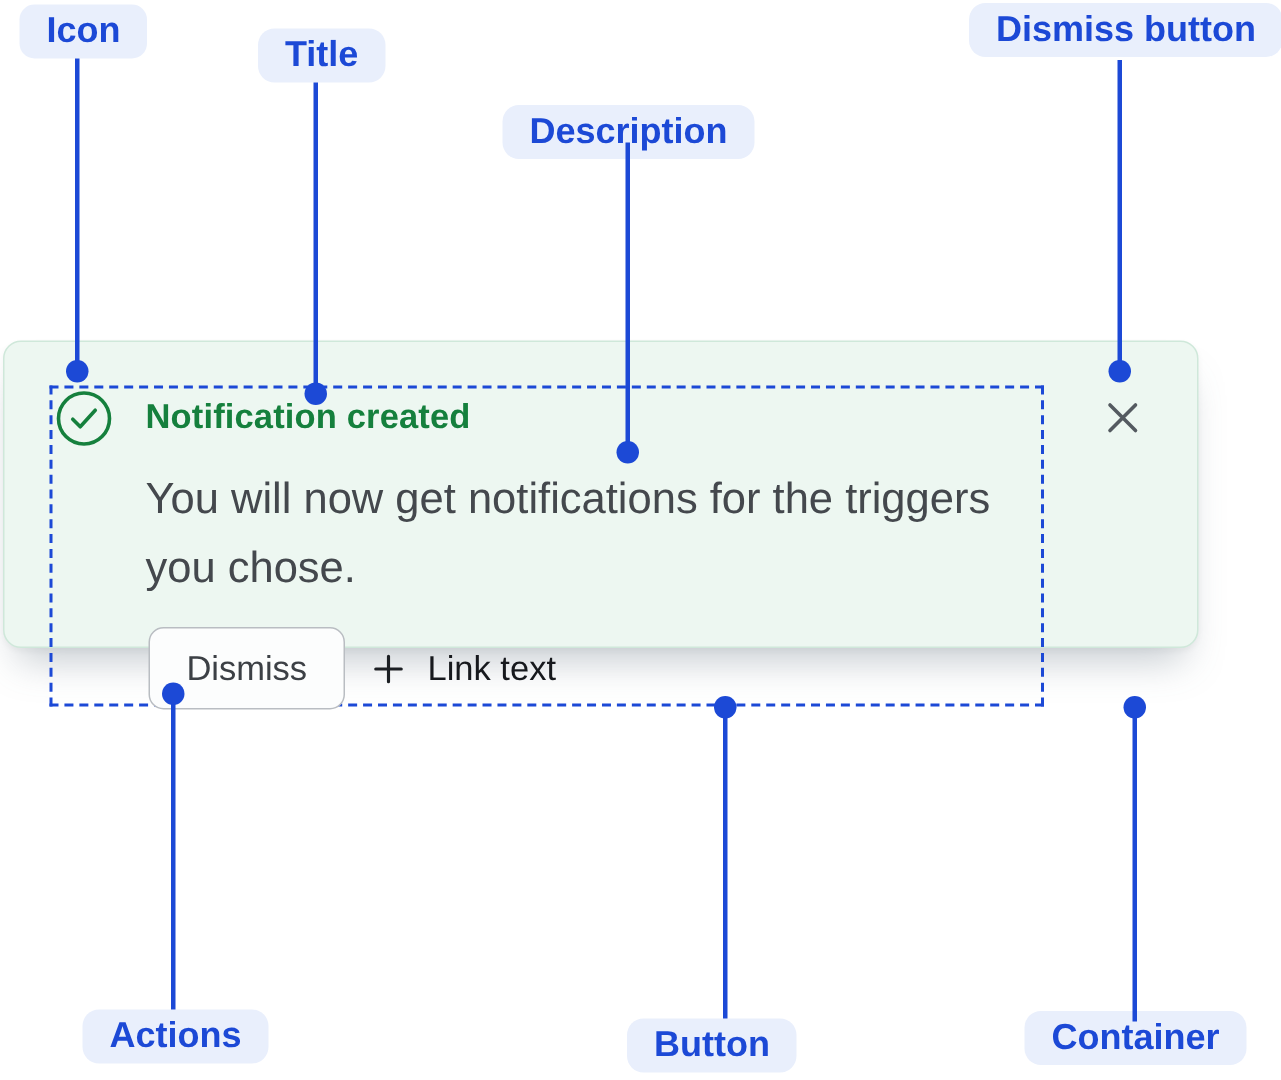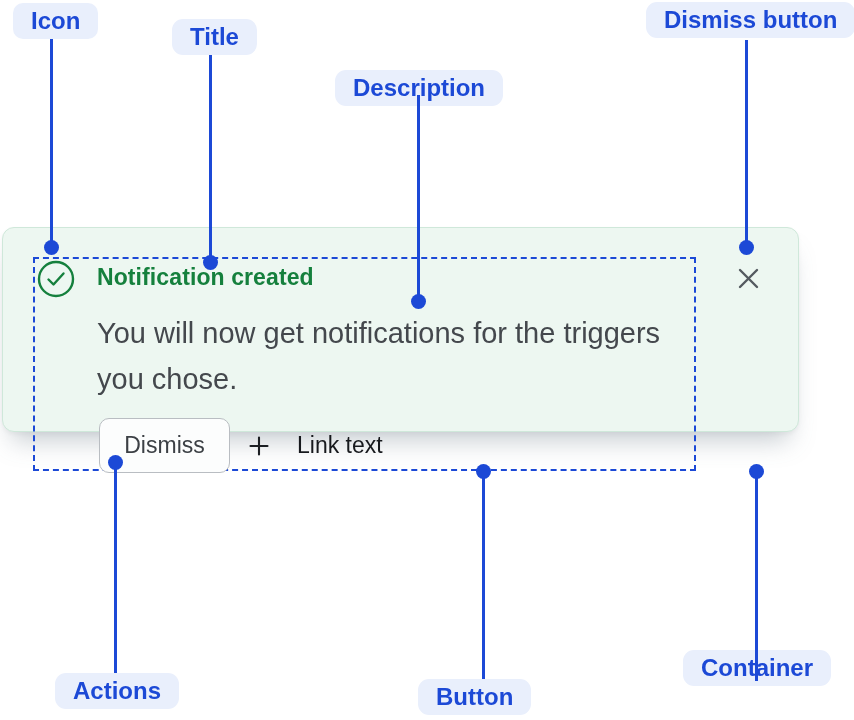"Link text" .add-link { gap: 26px -> 14px }
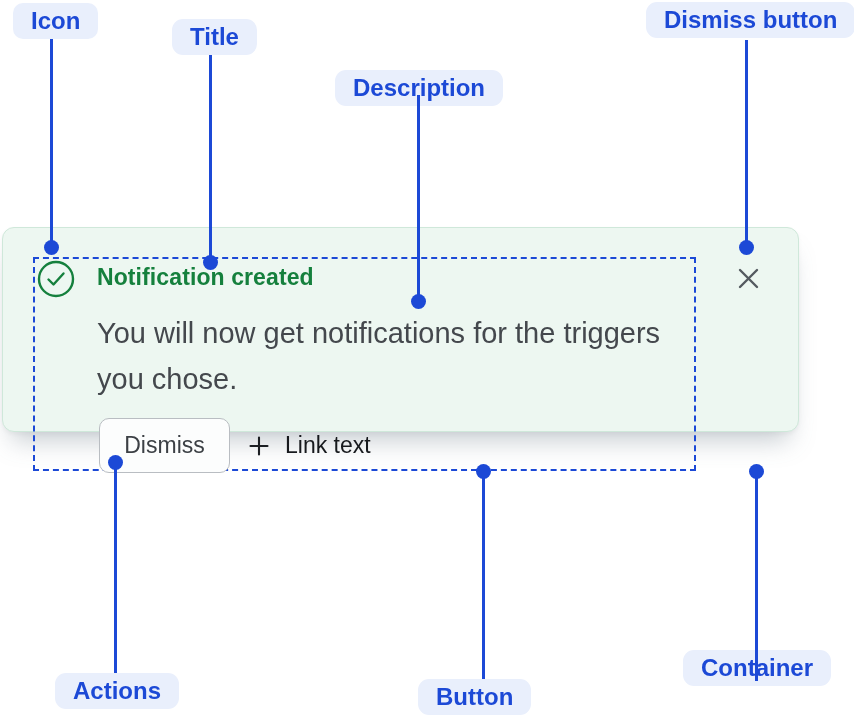"Container" .pill-container { top: 650px -> 674px }
